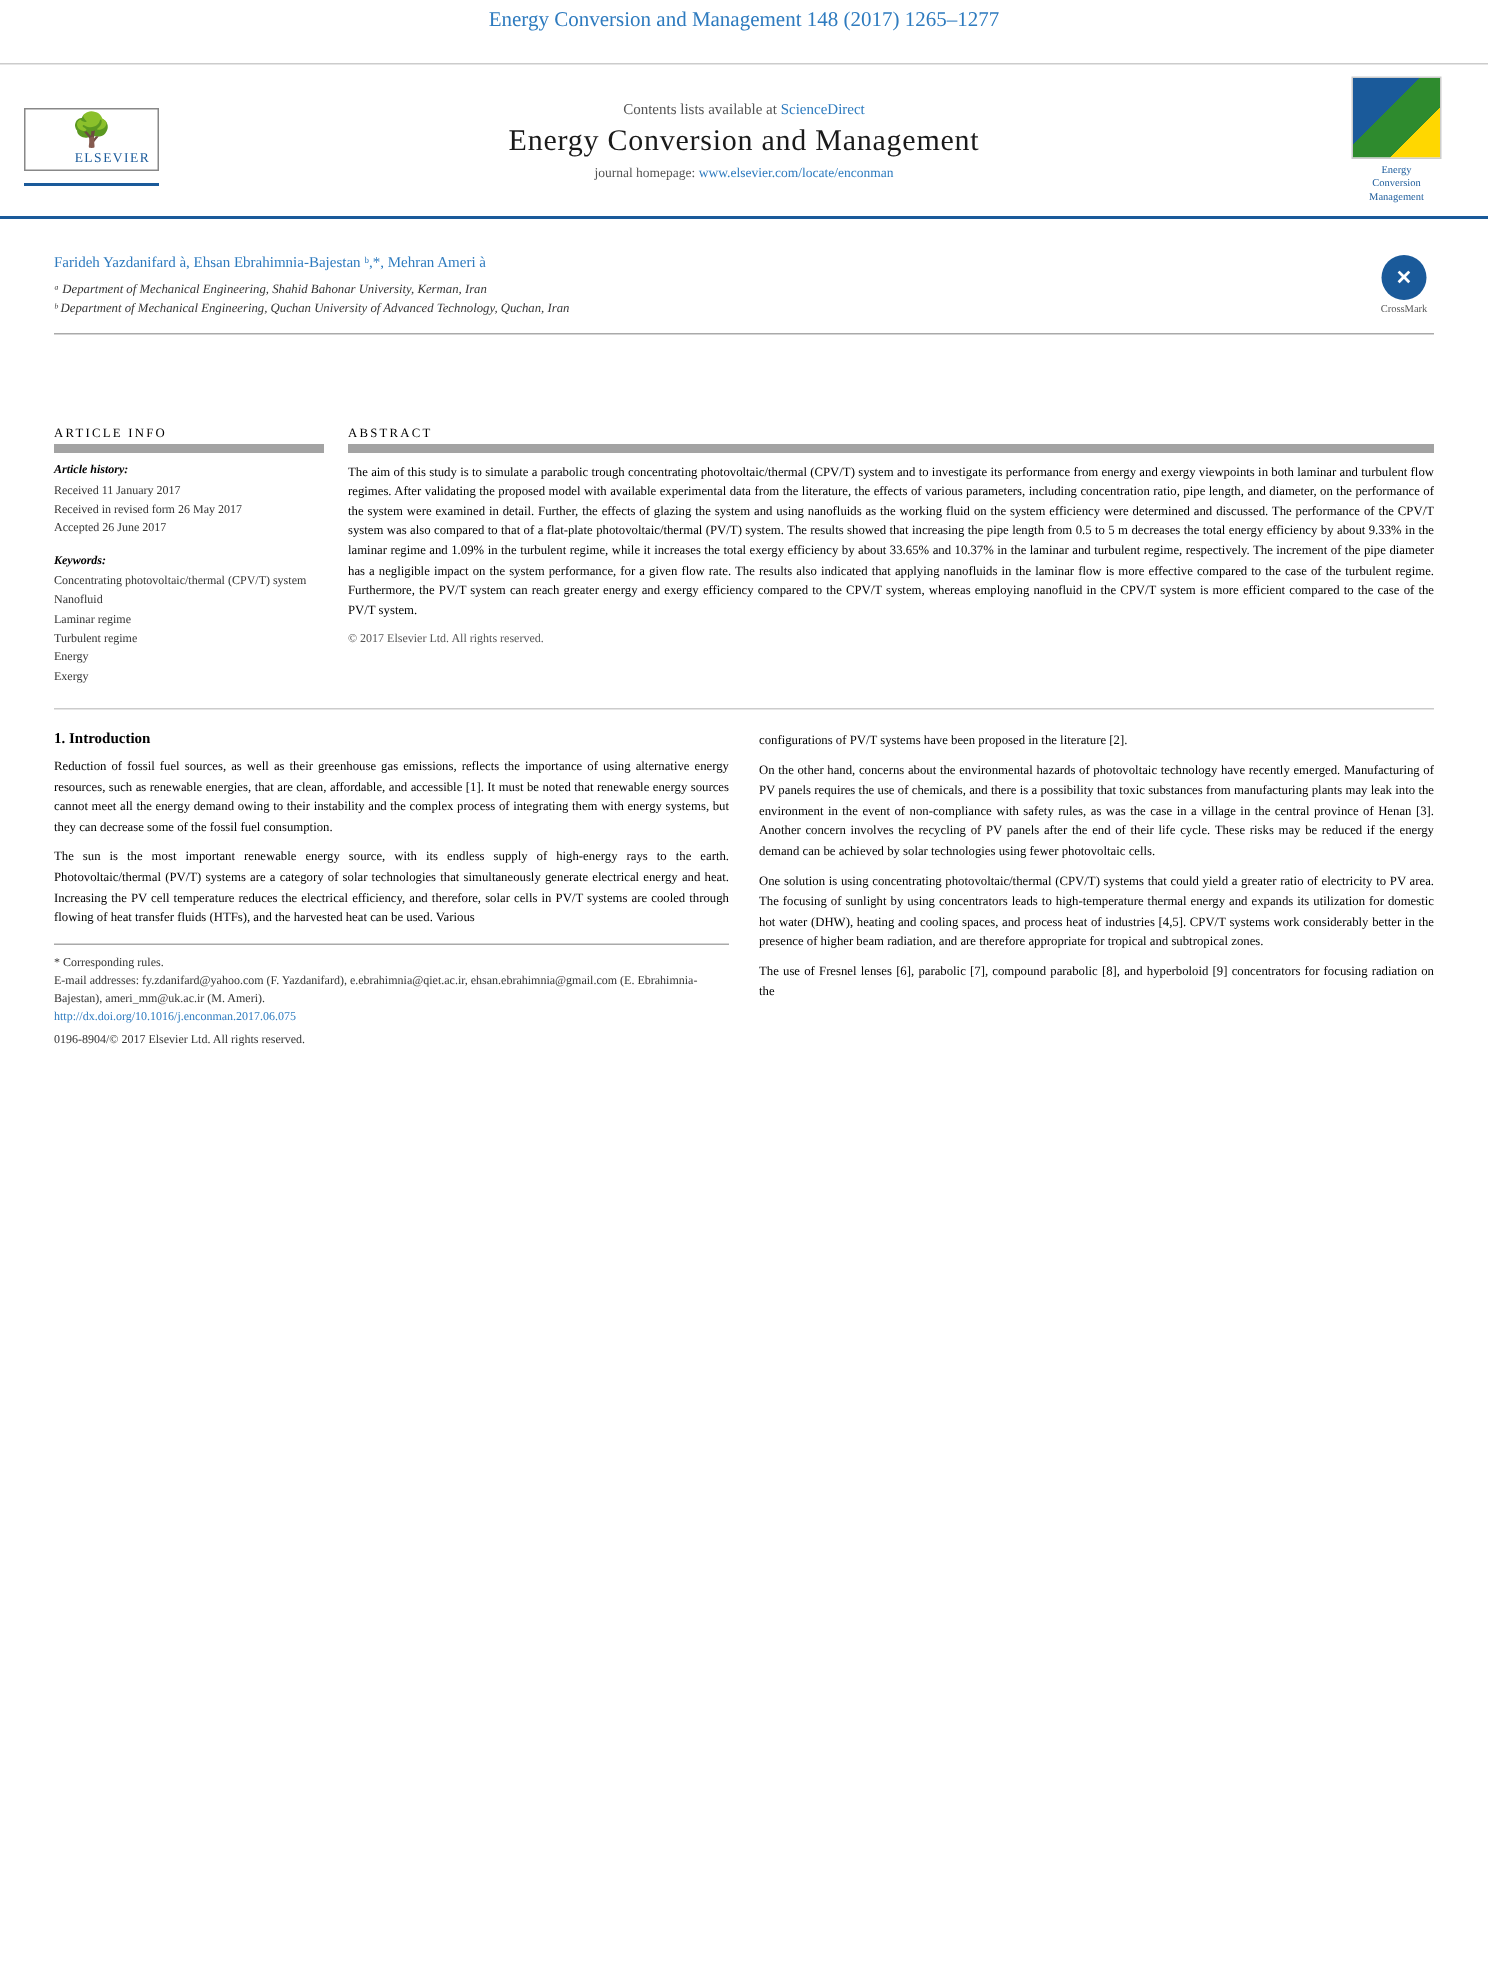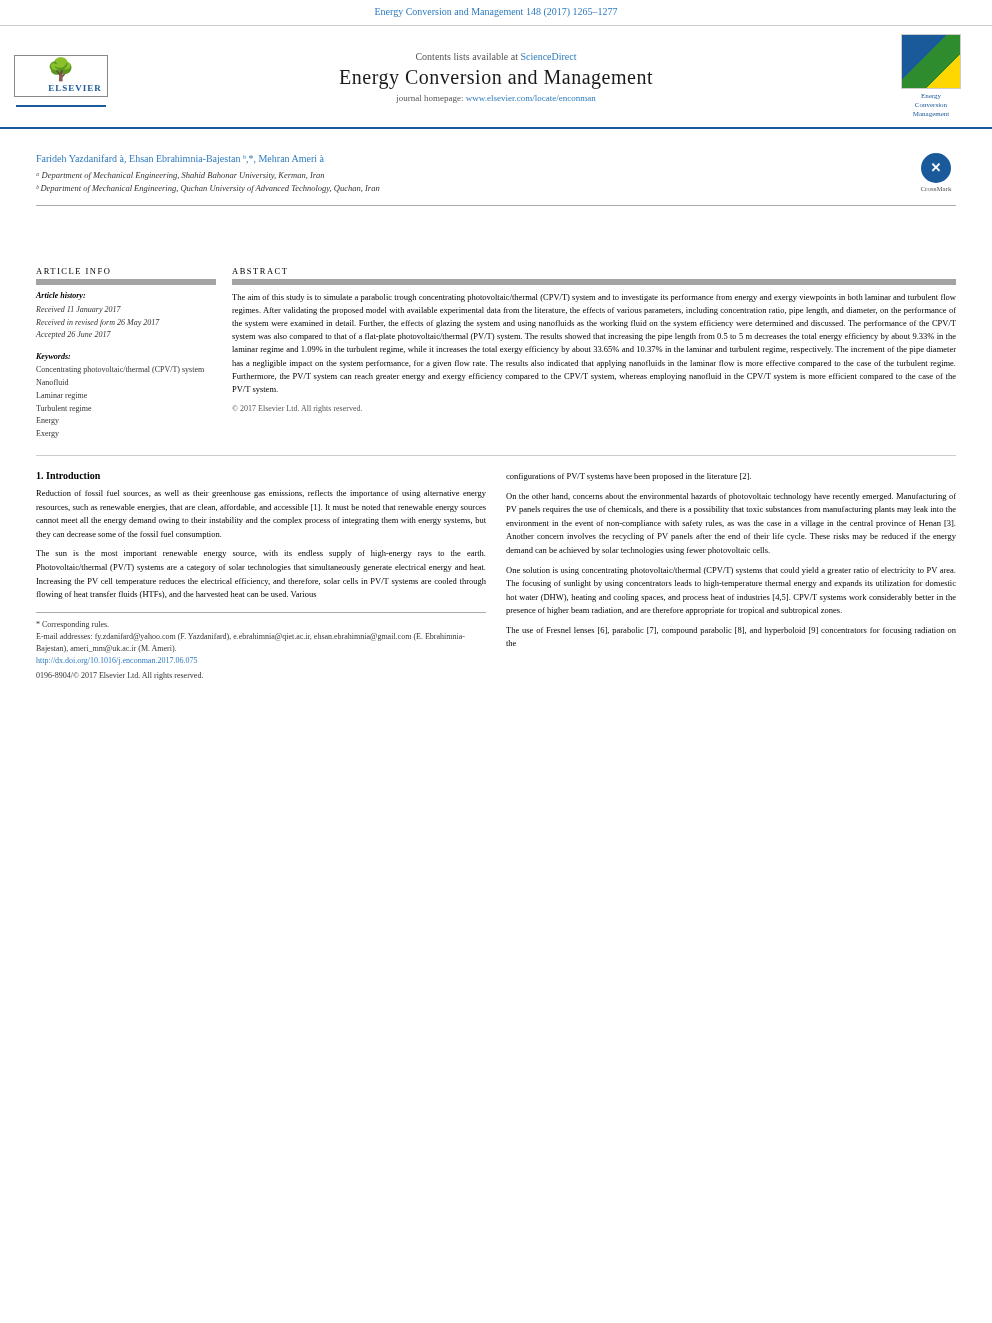"Energy Conversion and Management 148" .top-bar { font-size: 10px -> 14px; padding: 6px 0 8px -> 6px 0 20px }
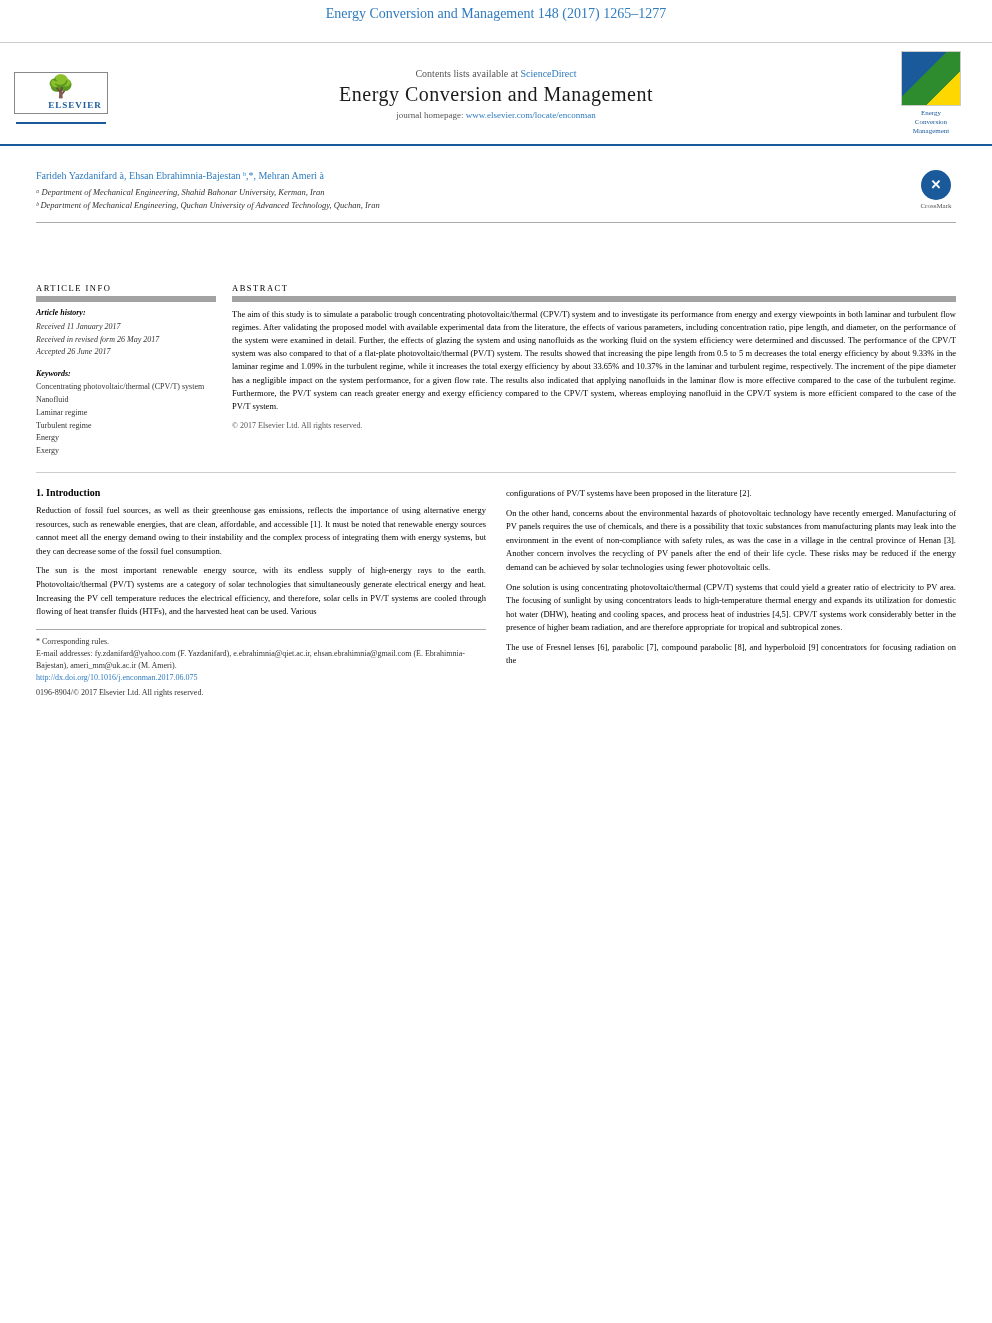"ELSEVIER" .elsevier-text { font-weight: bold -> normal }
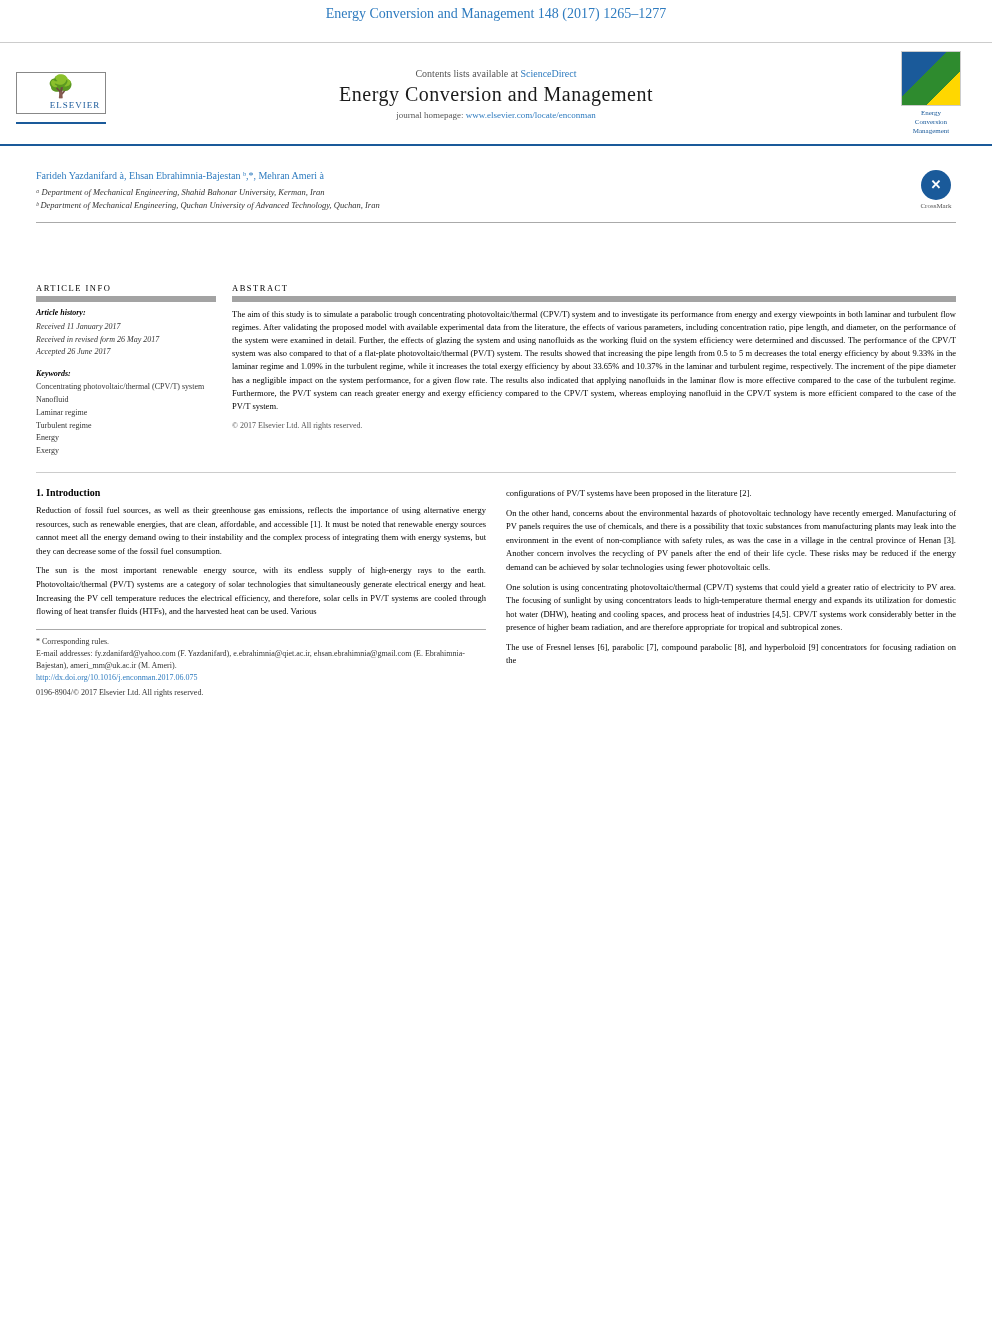"Received 11 January 2017" .article-info-item { font-style: italic -> none }
